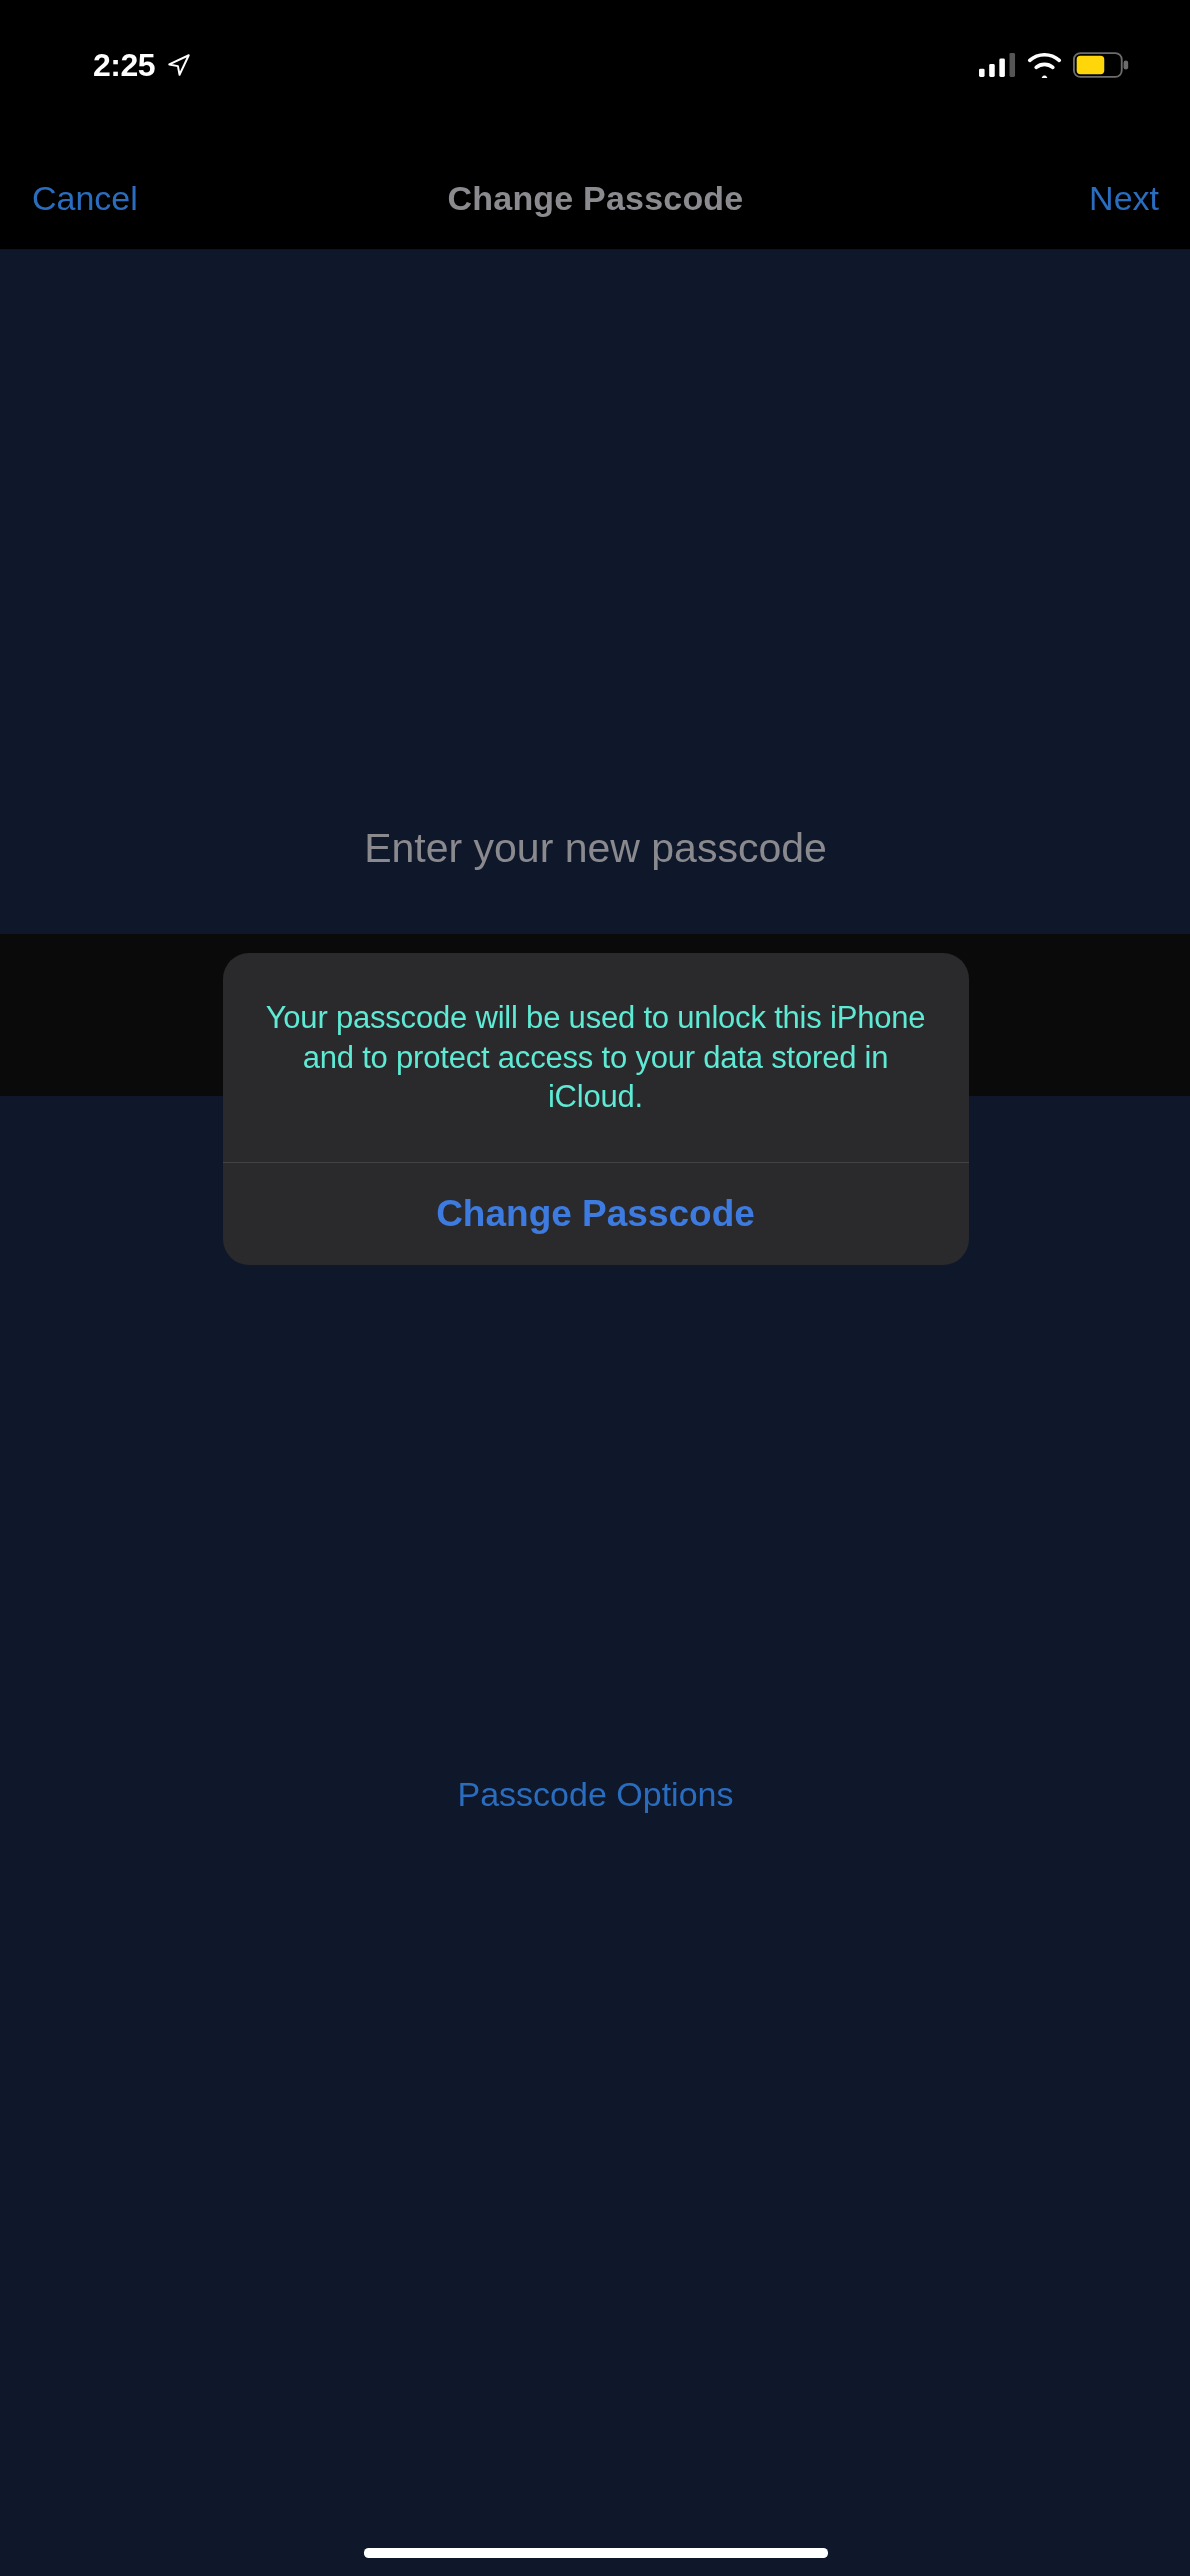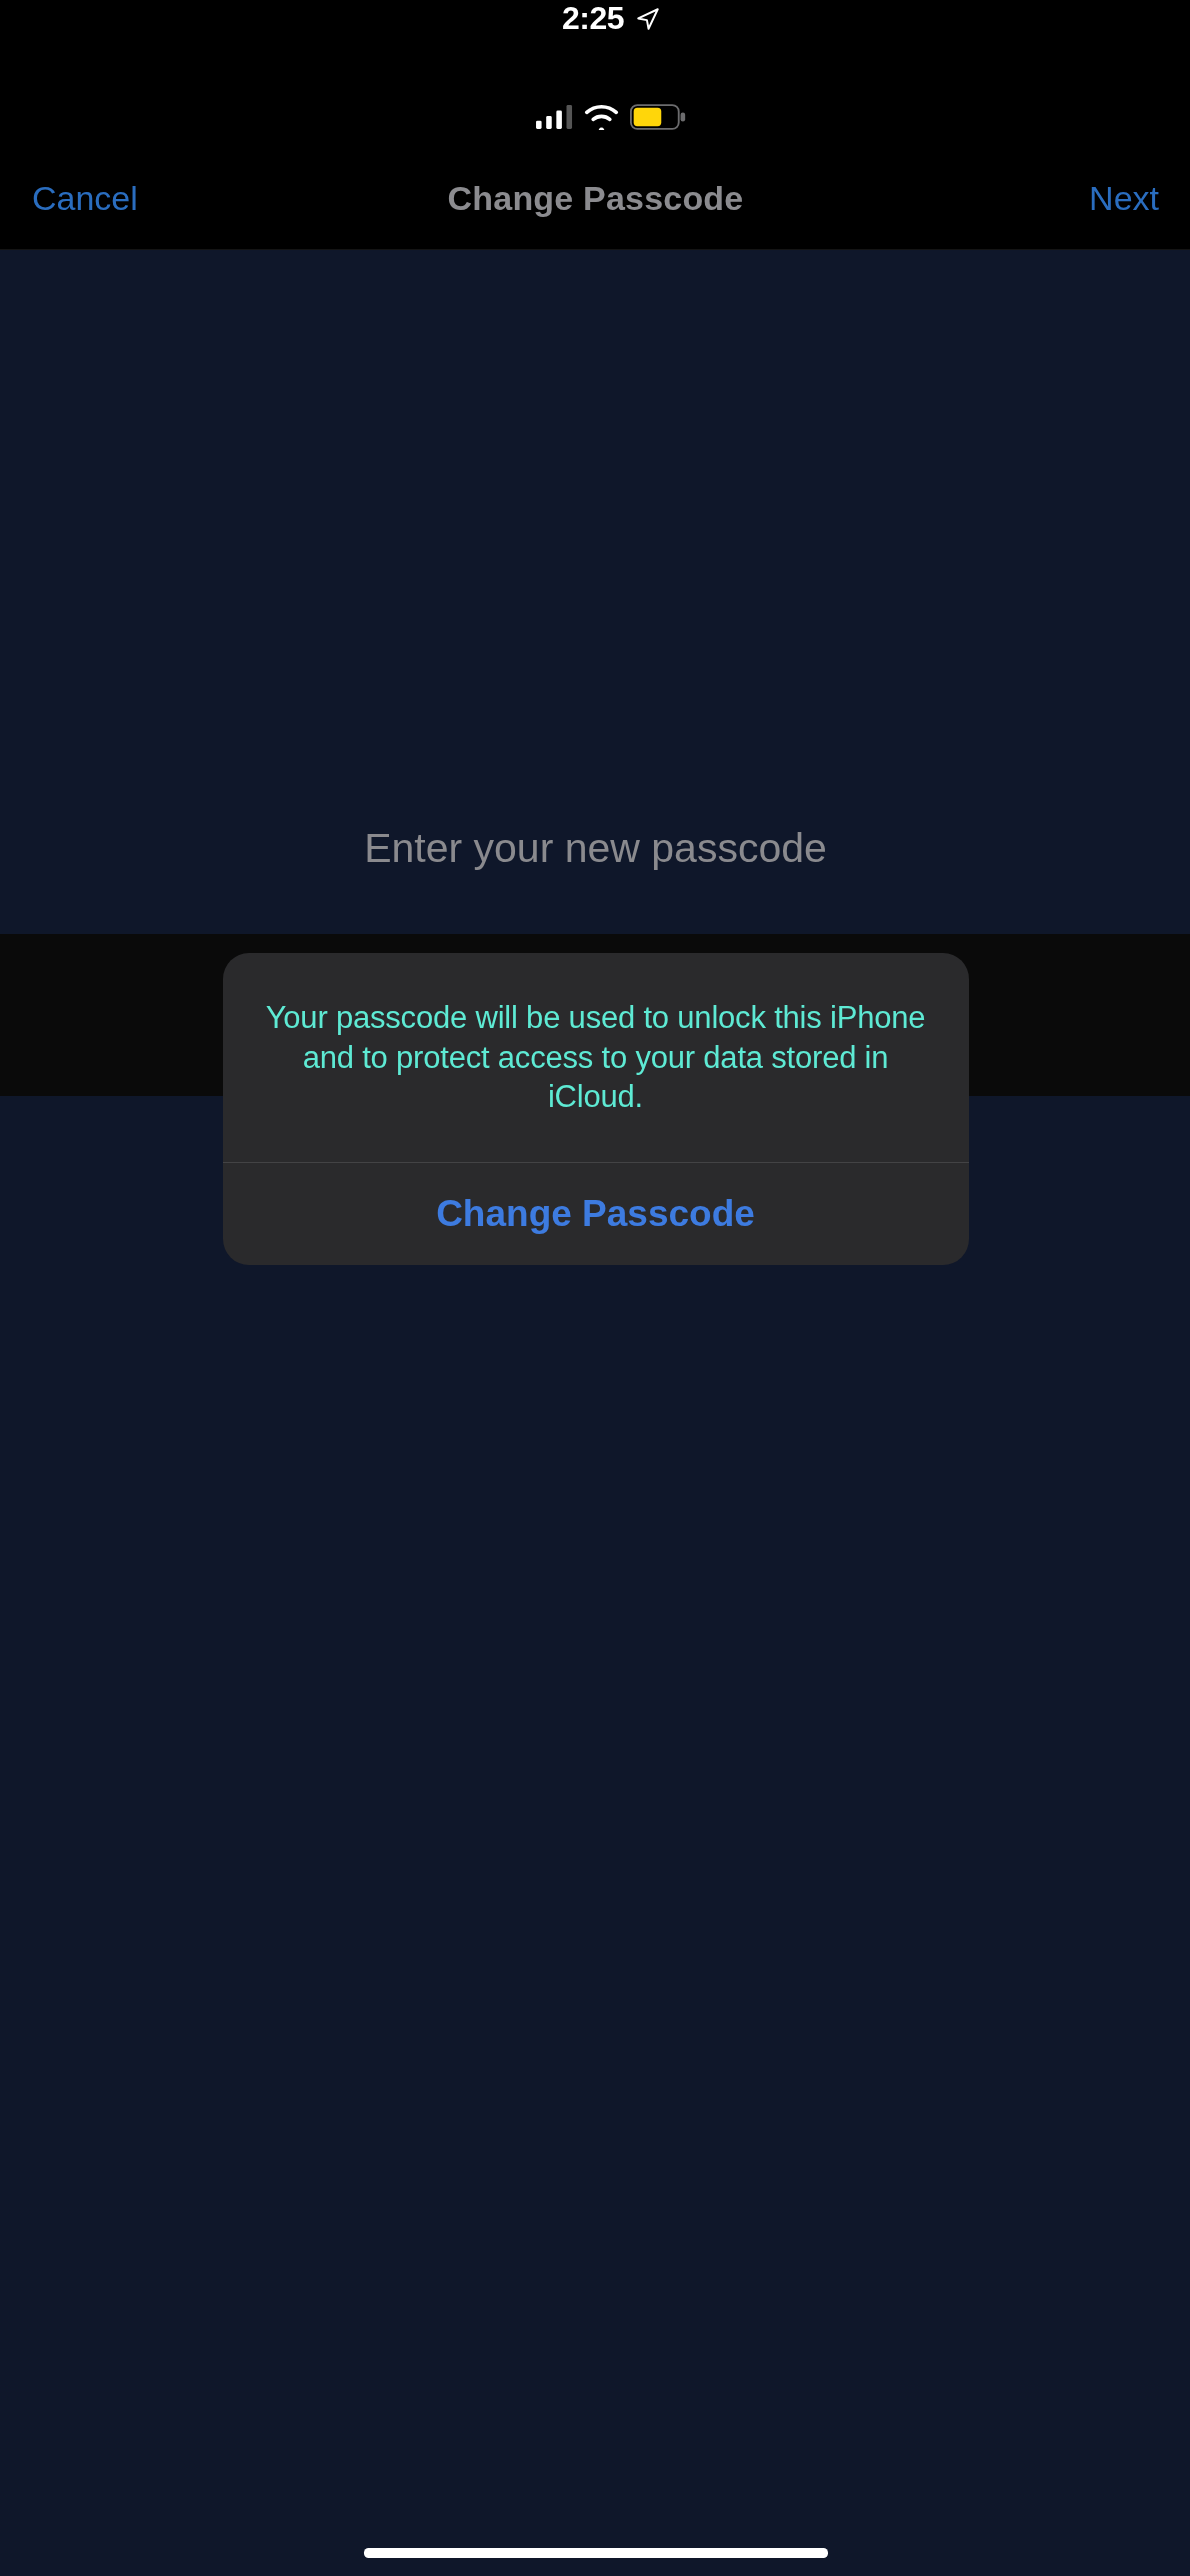"2:25" .status-bar { flex-direction: column -> none }
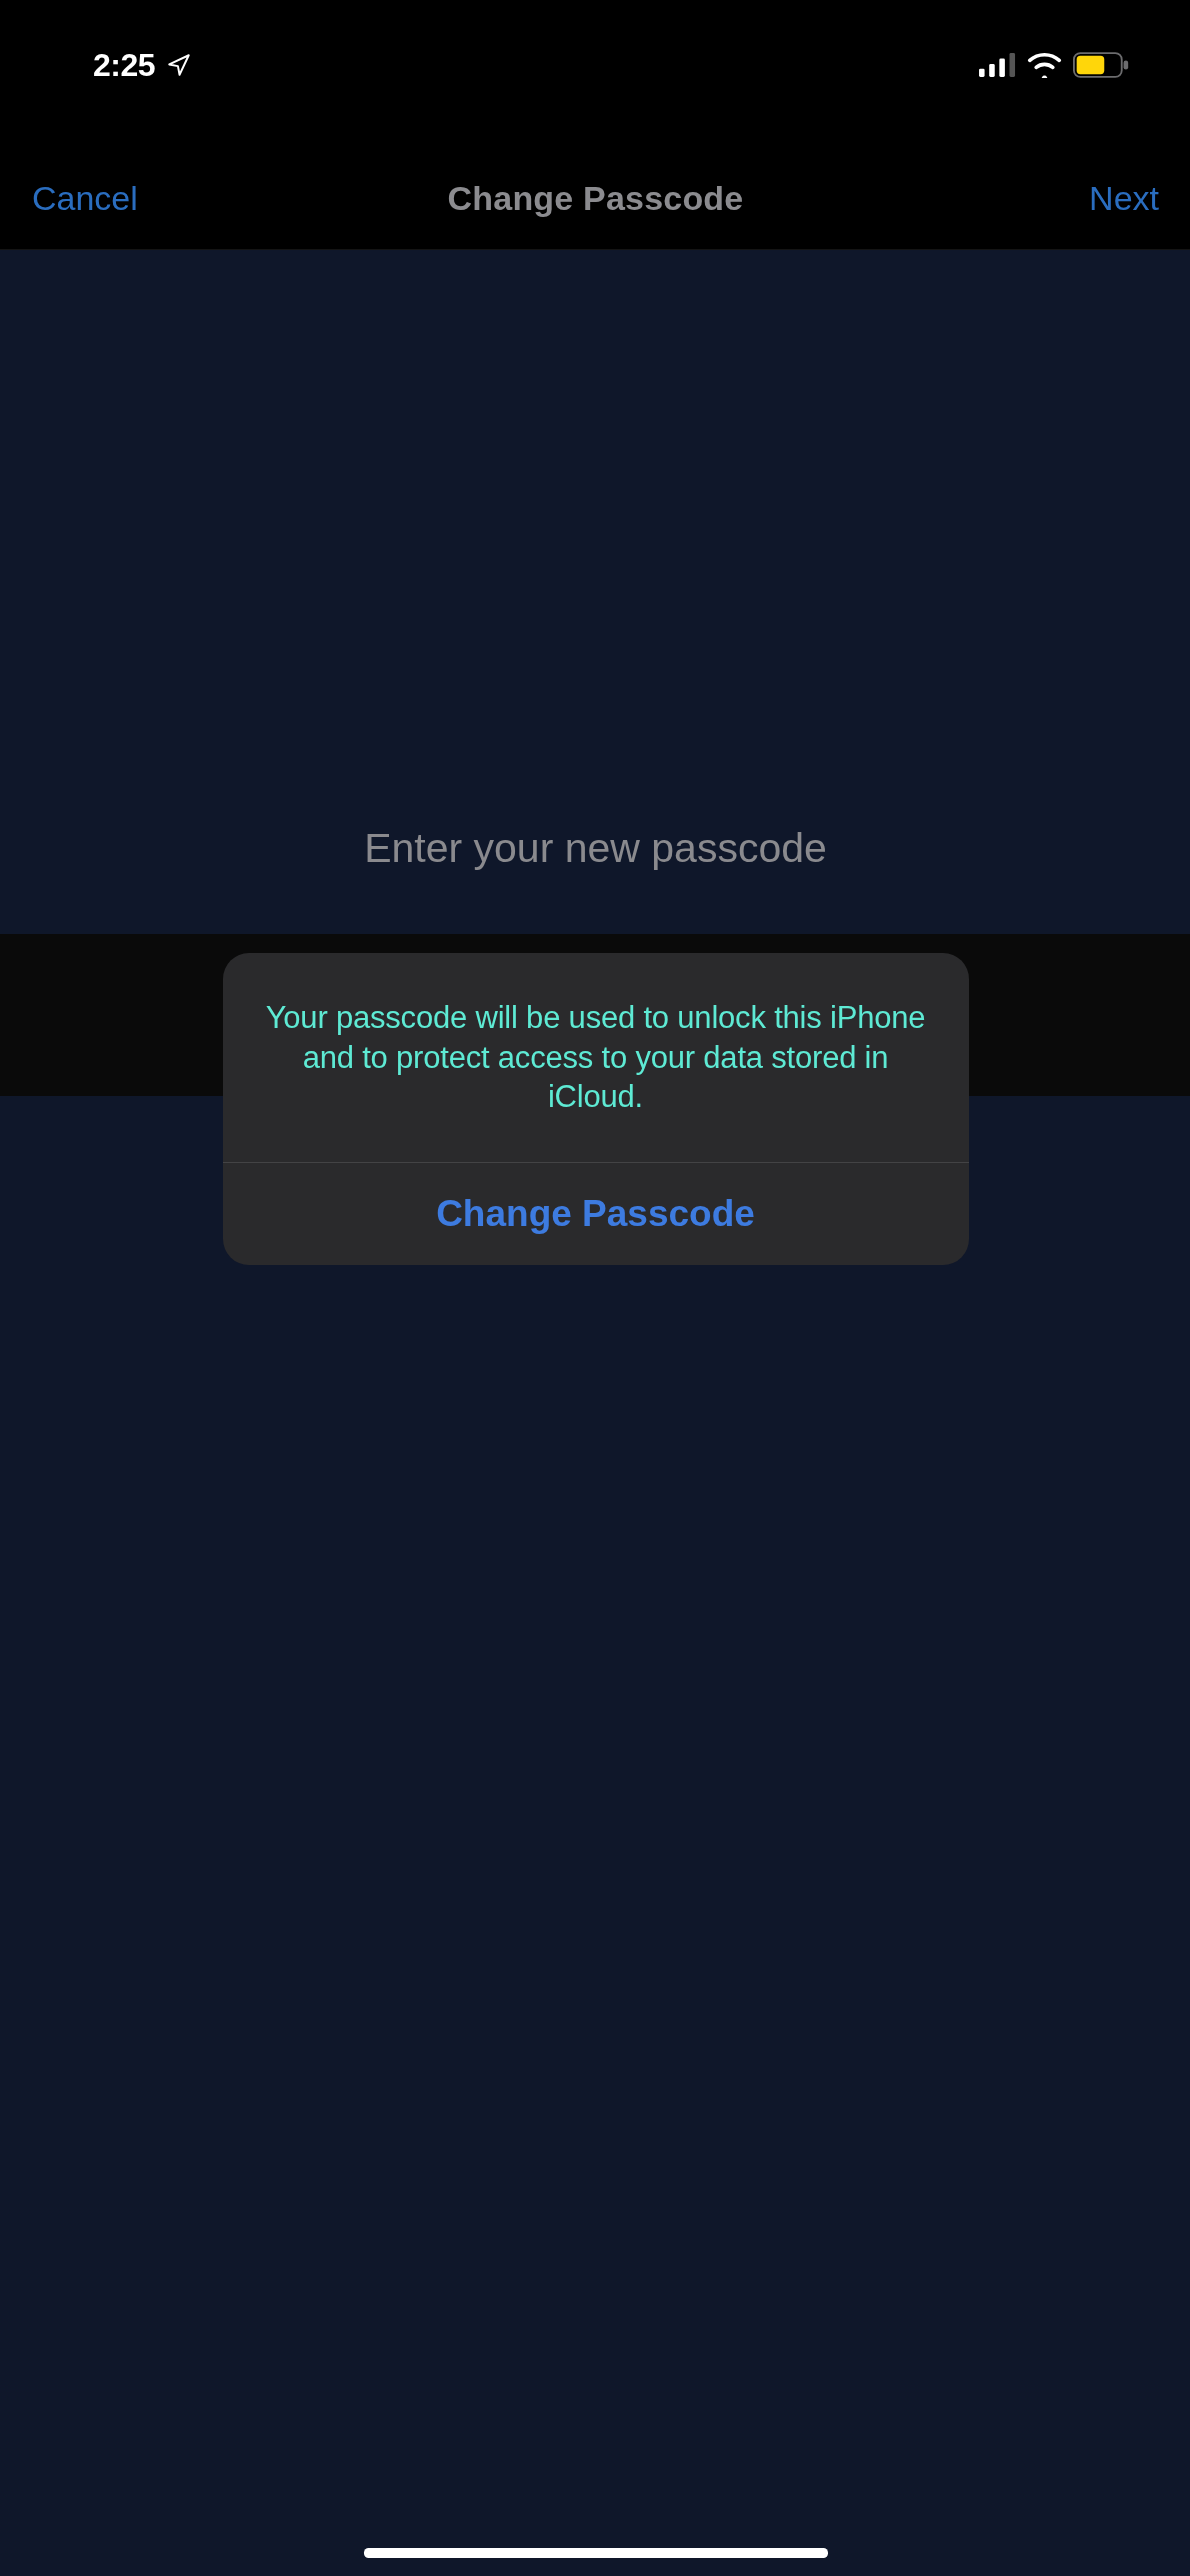"Passcode Options" div.passcode-options { html: none -> <div>Passcode Options</div> }
